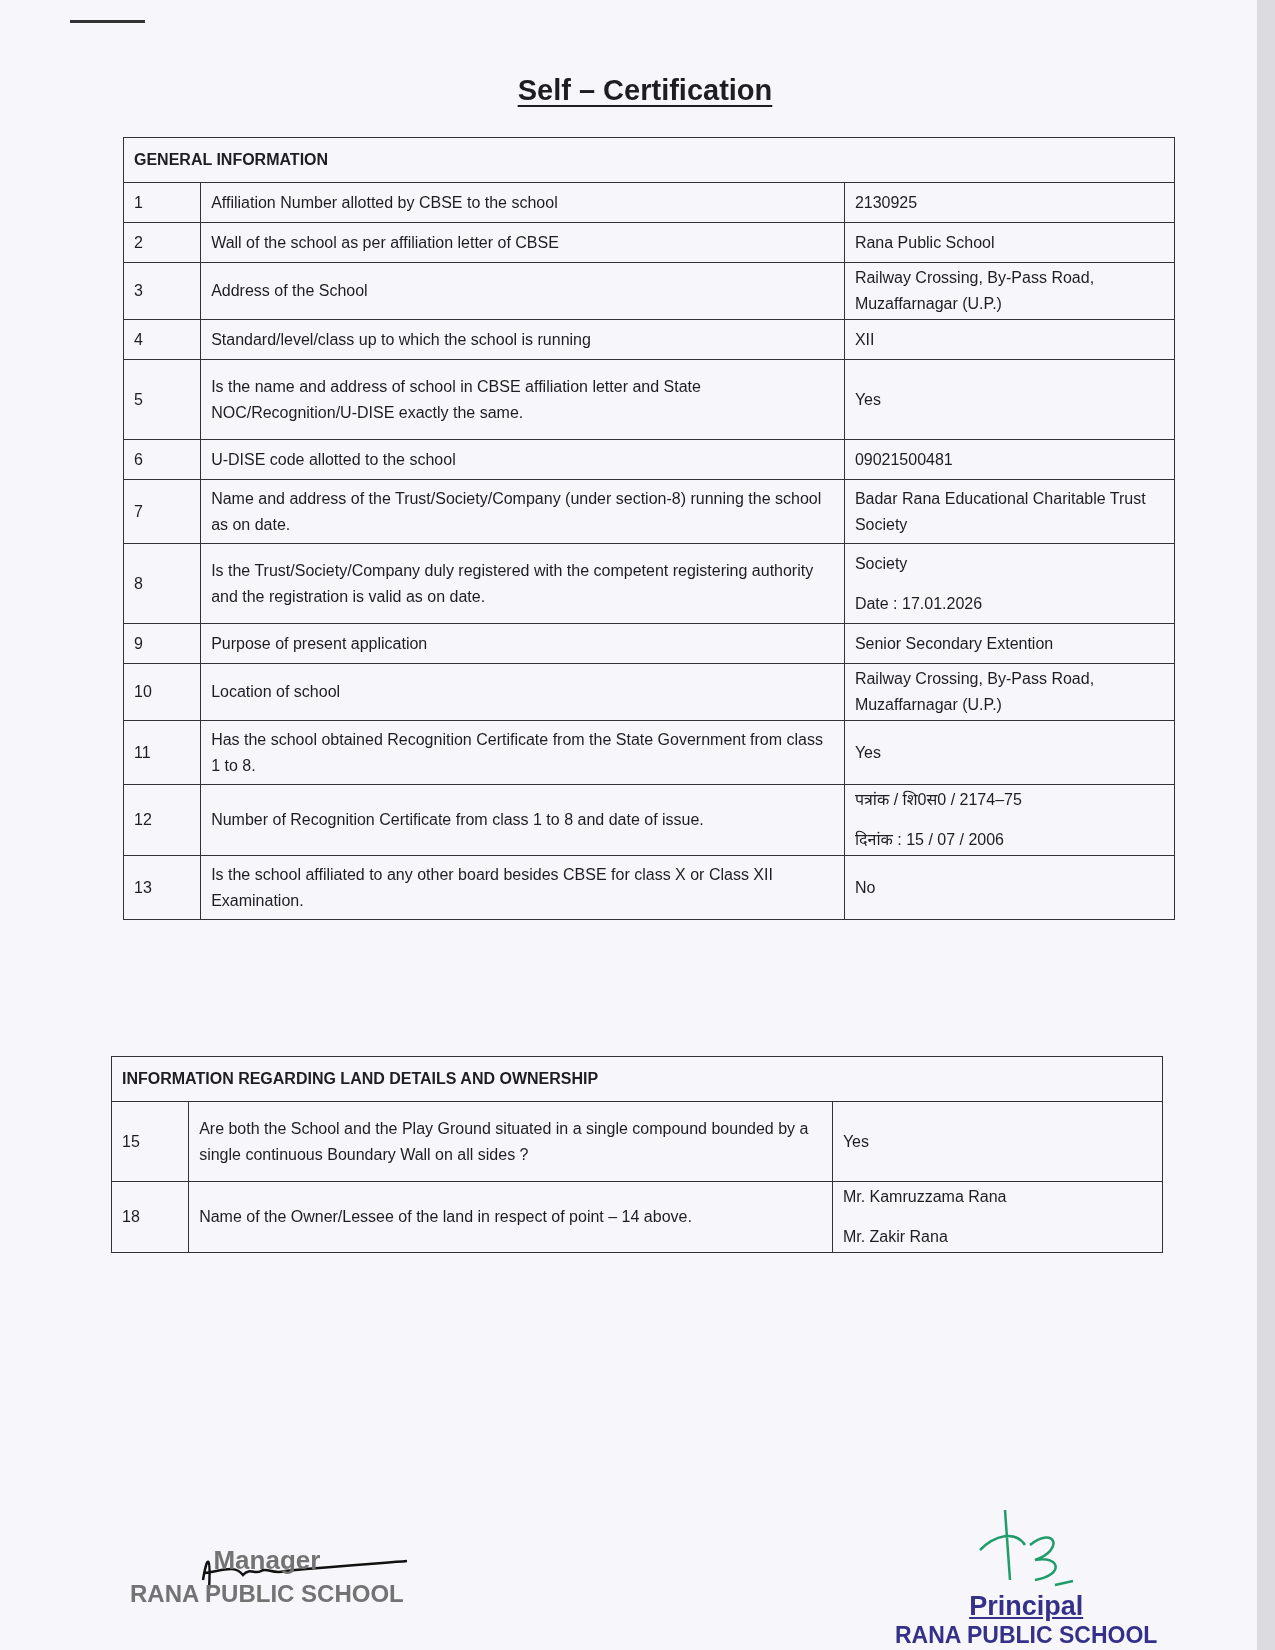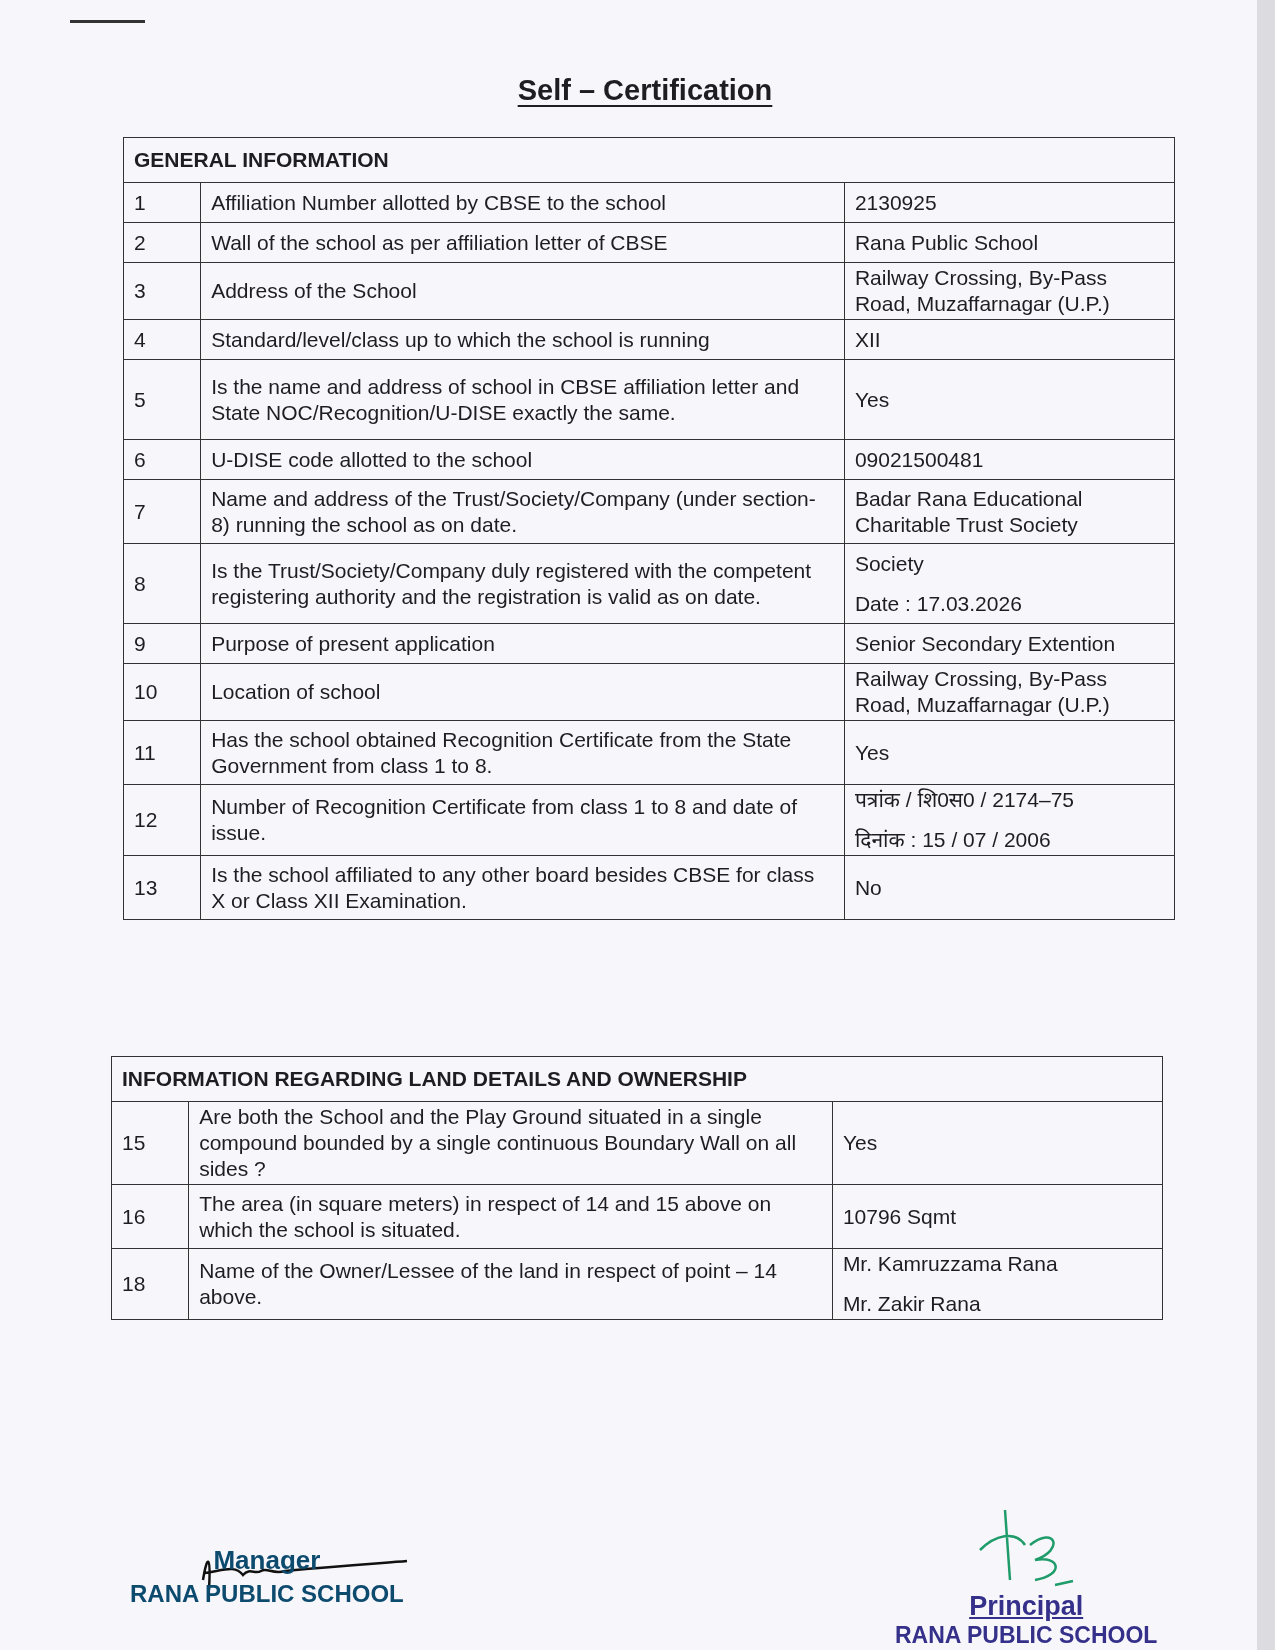"GENERAL INFORMATION" table { font-size: 21px -> 16px }
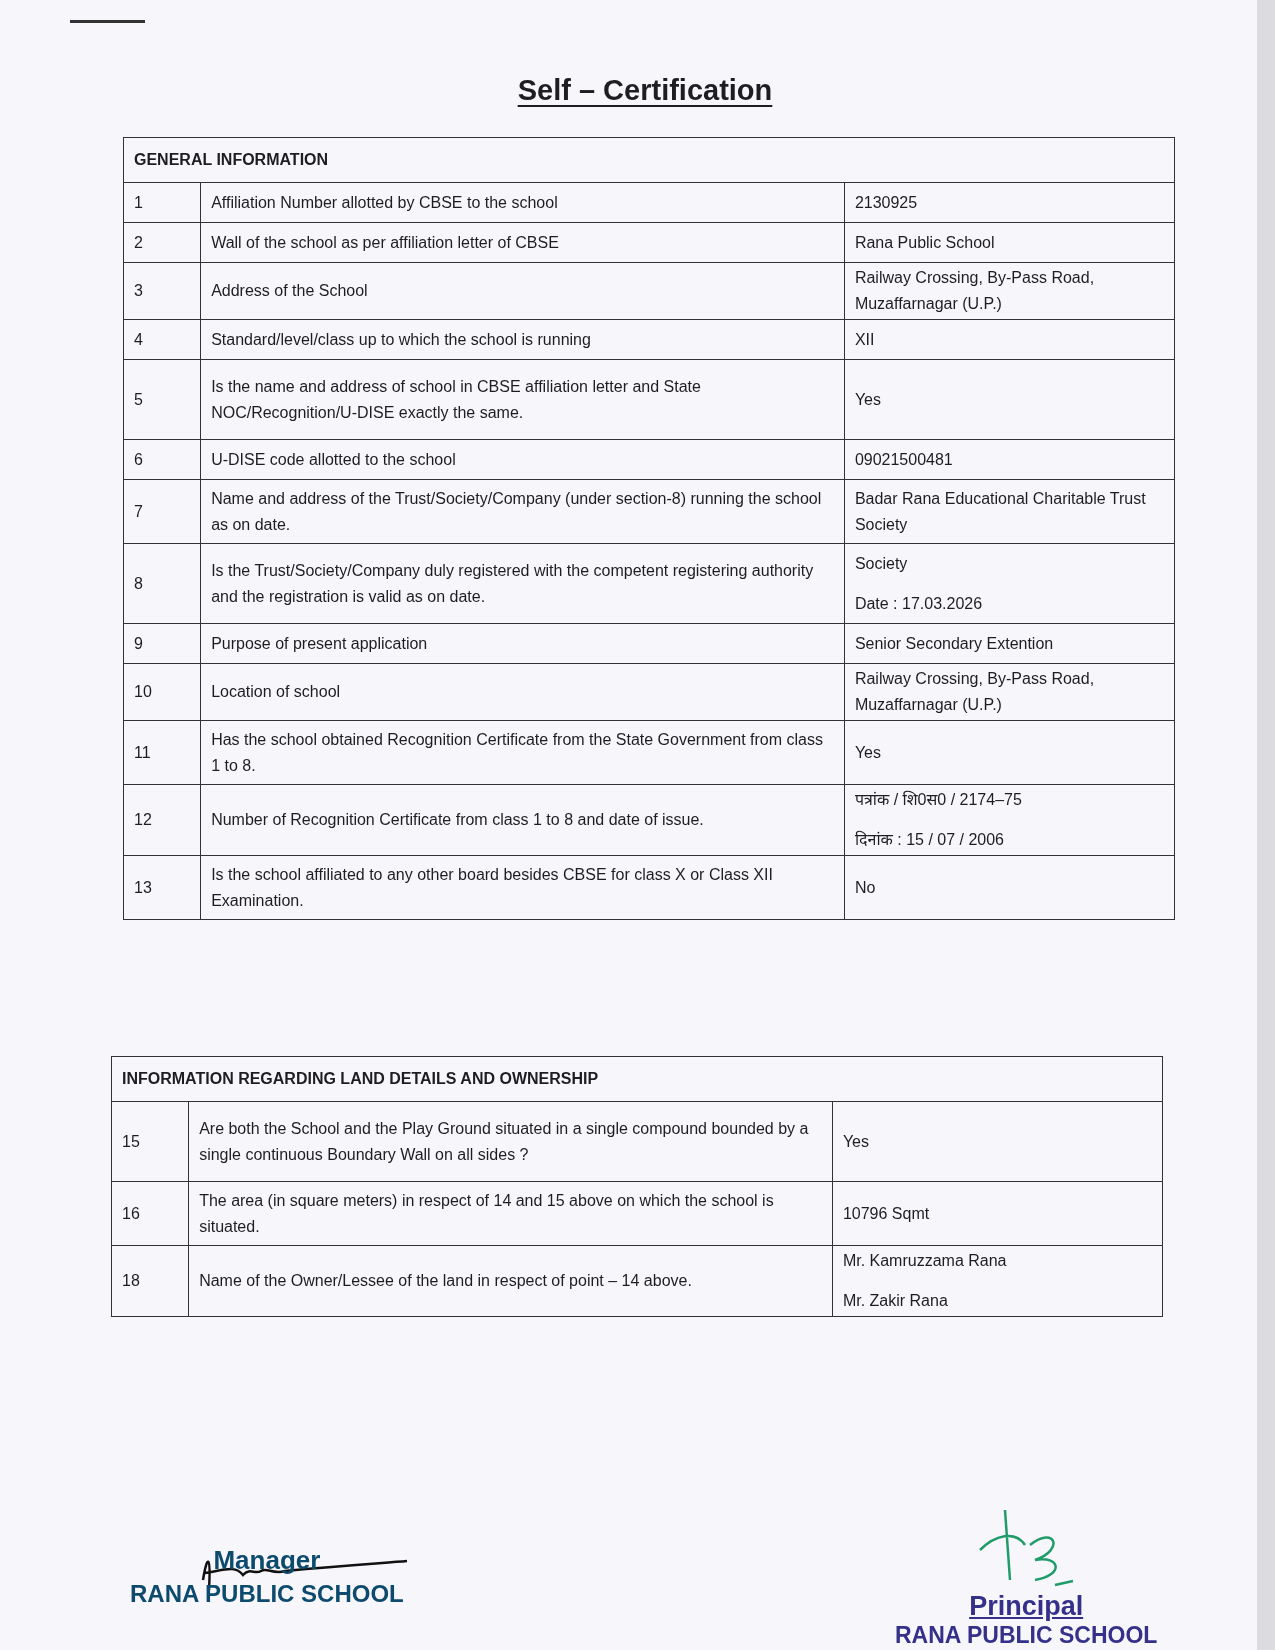"Date : 17.03.2026" div { text: 17.03.2026 -> 17.01.2026 }
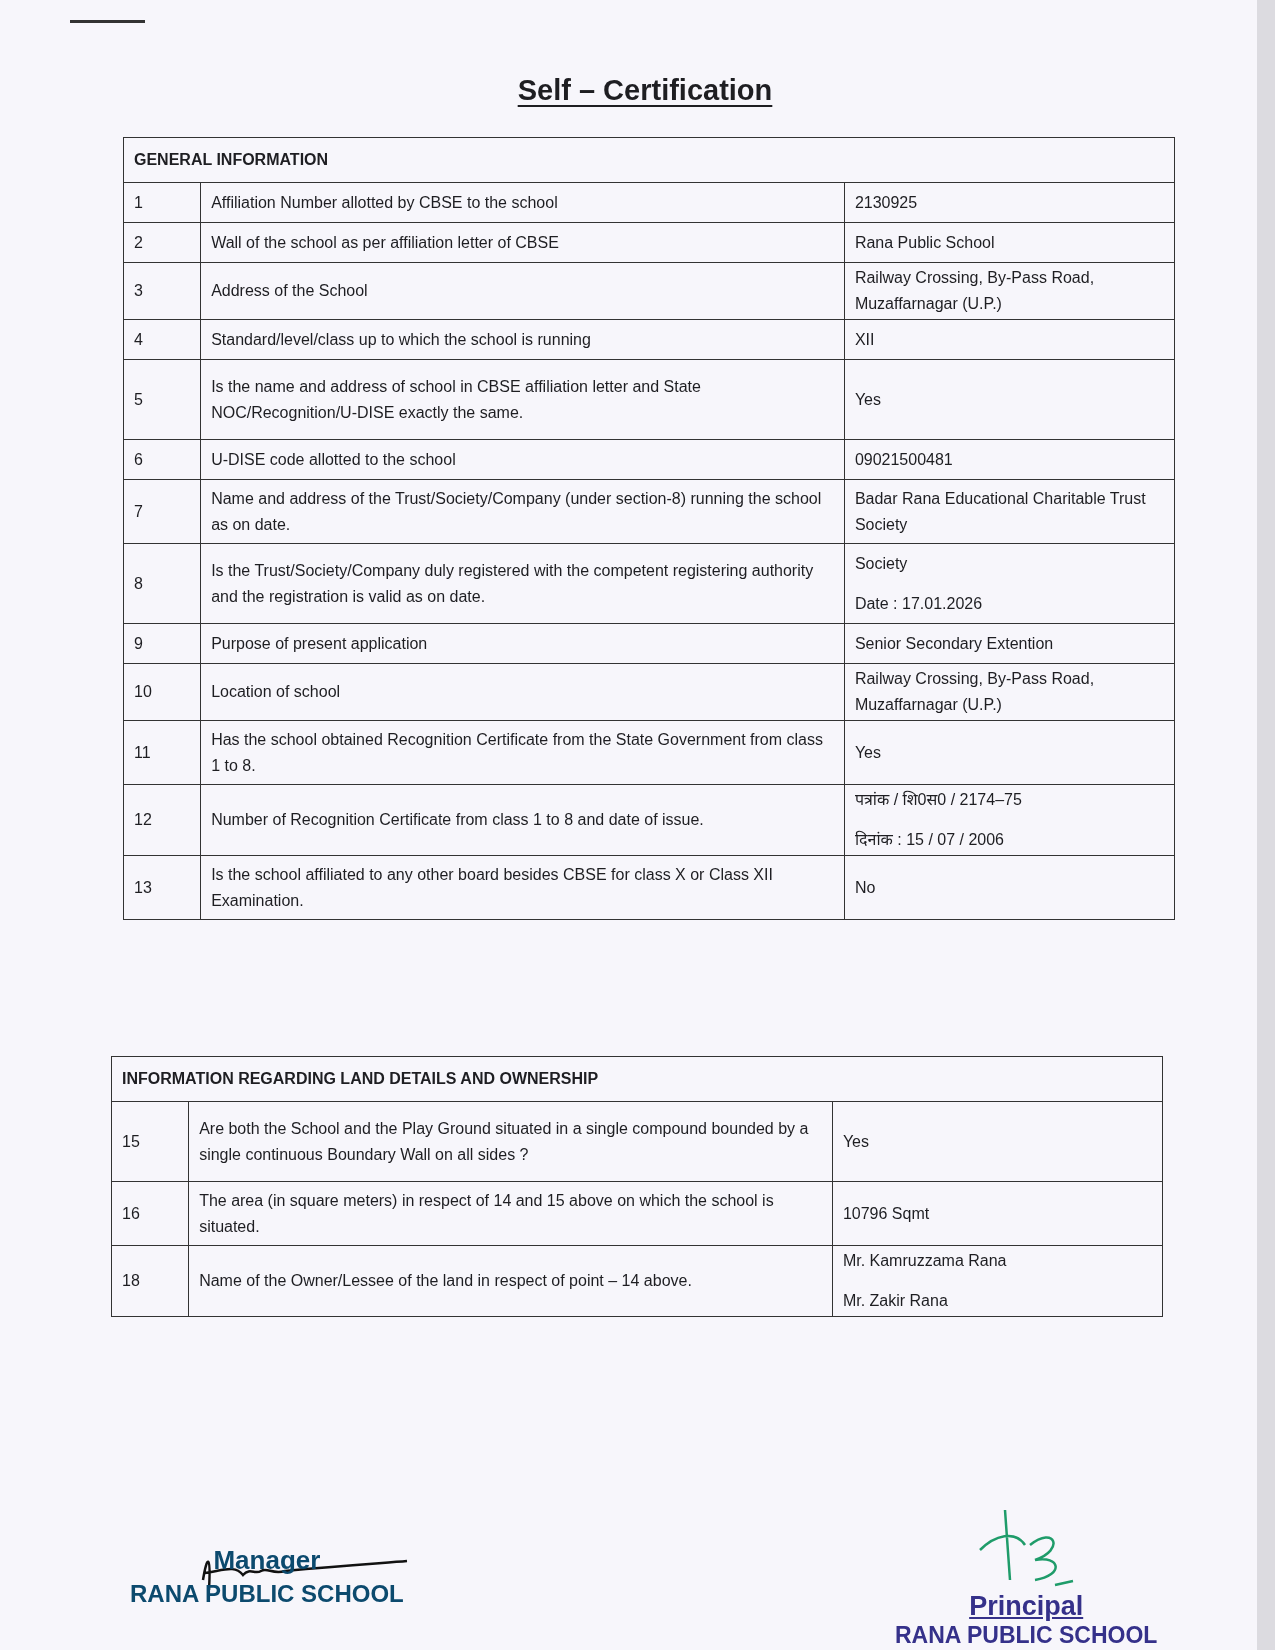"16" tr { html: <tr> <td>16</td> <td>The area (in square meters) in respect of 14 and 15 above on which the school is situated.</td> <td> <div>10796 Sqmt</div> </td> </tr> -> none }
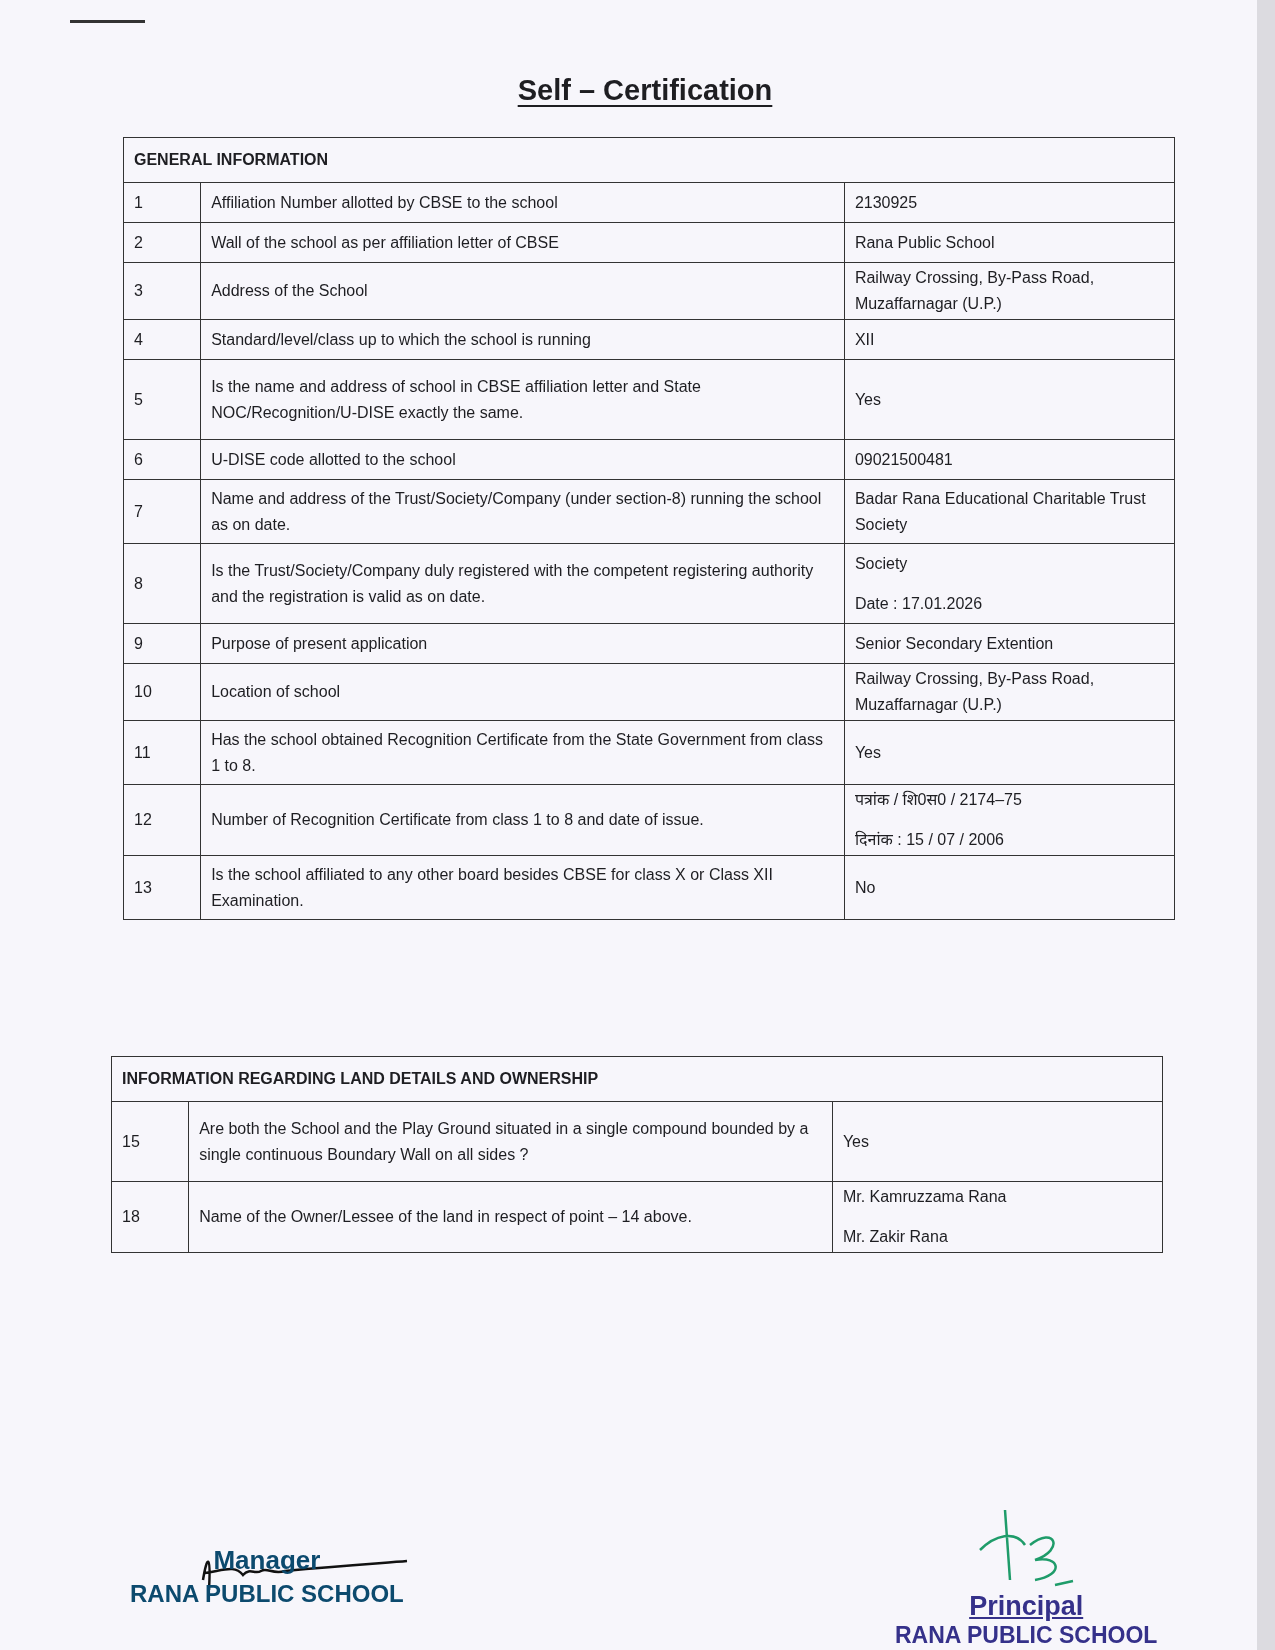"Manager" #mgr { color: #0c4a6e -> #737373 }
